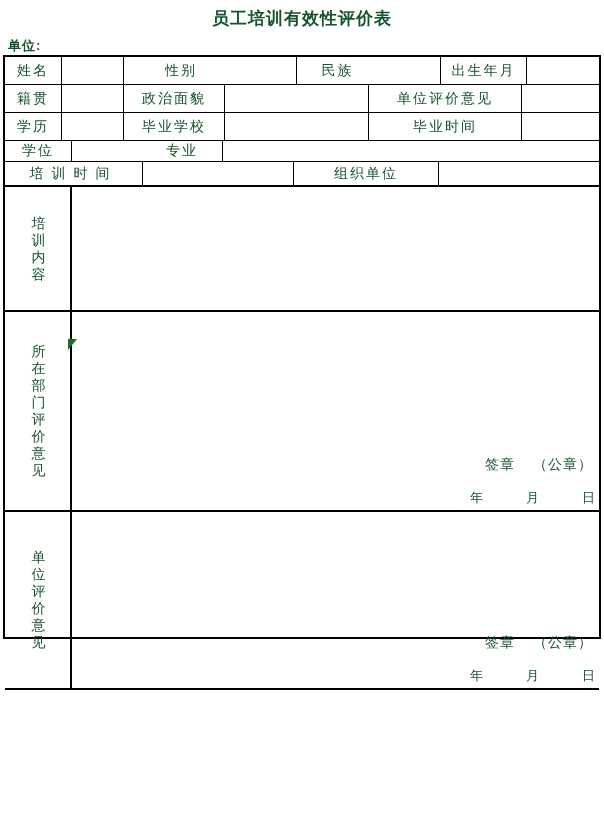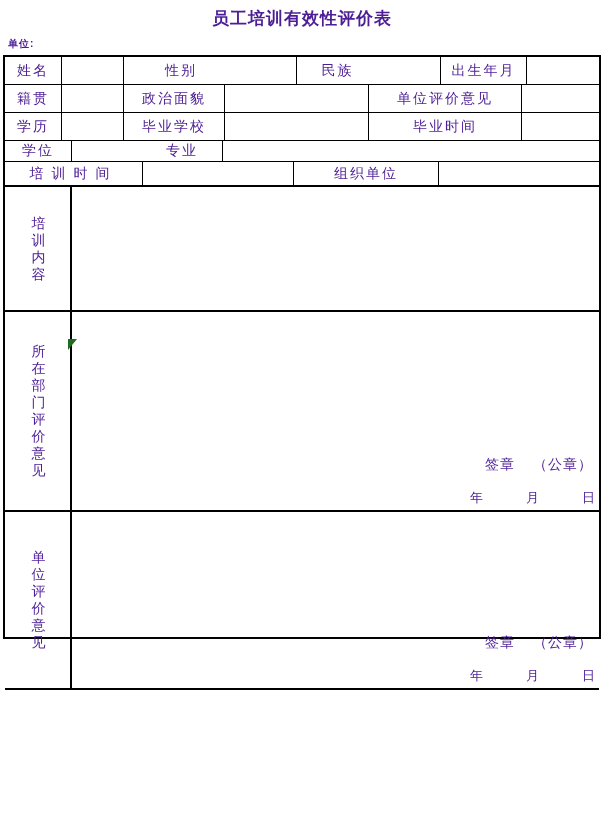"员工培训有效性评价表" .page { color: #4c1d95 -> #14532d }
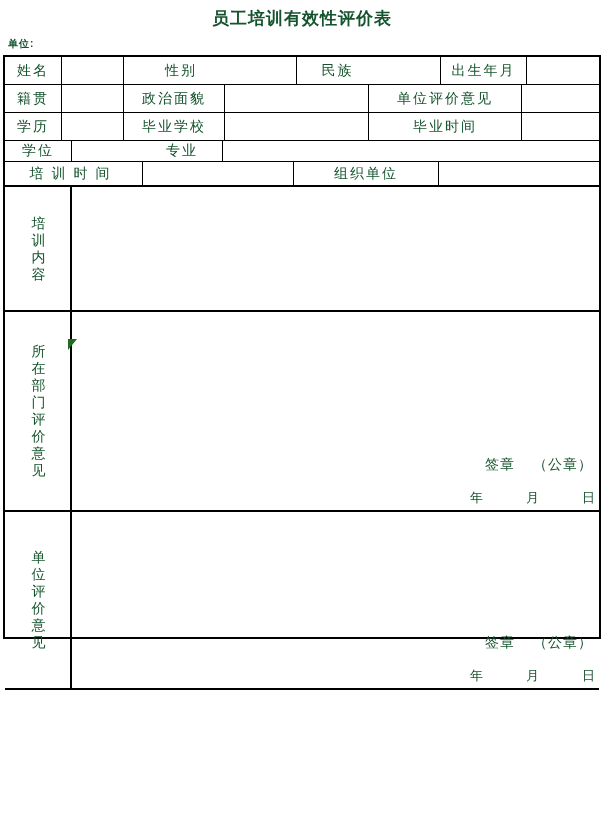"单位:" .unit-label { font-size: 10px -> 13px }
